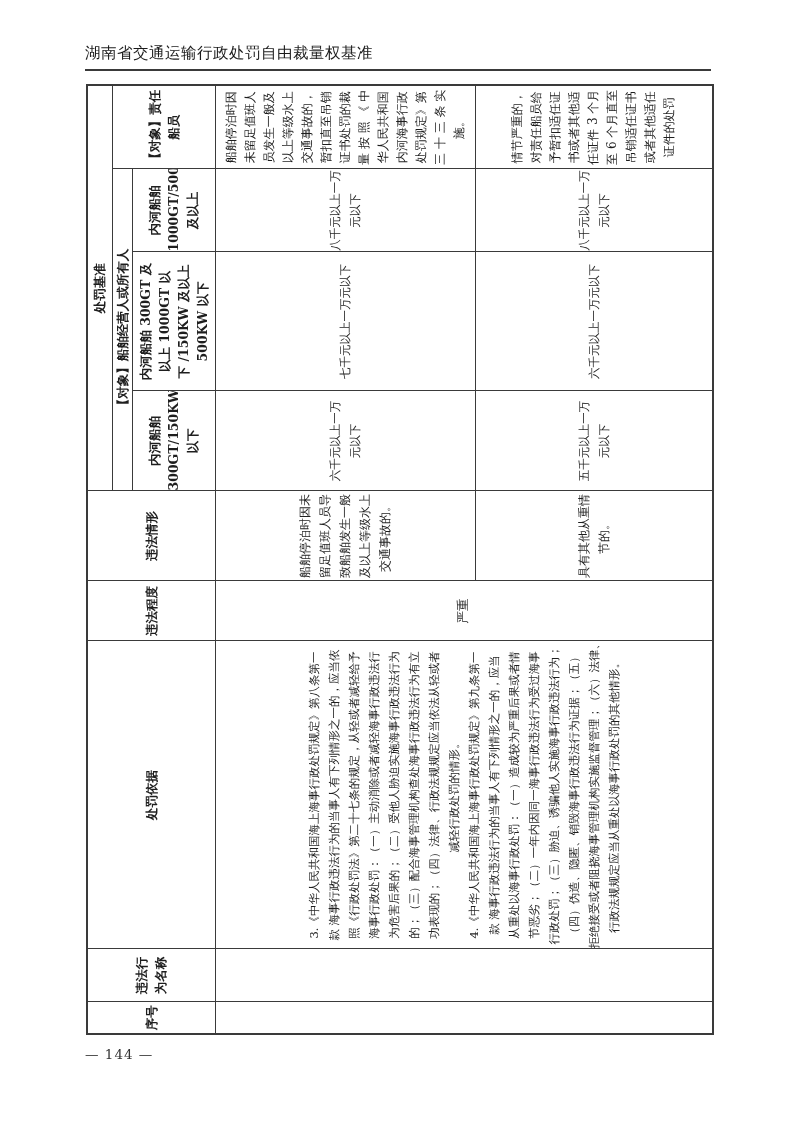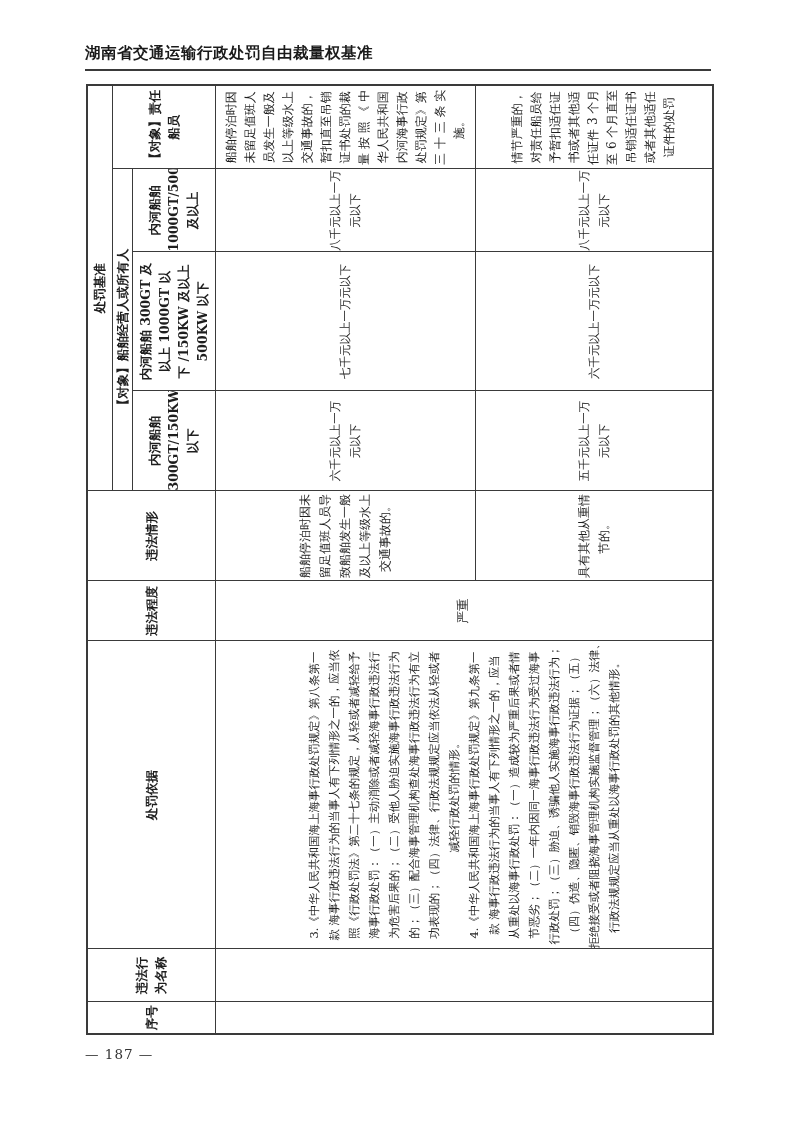"湖南省交通运输行政处罚自由裁量权基准" .doc-title { font-weight: bold -> normal }
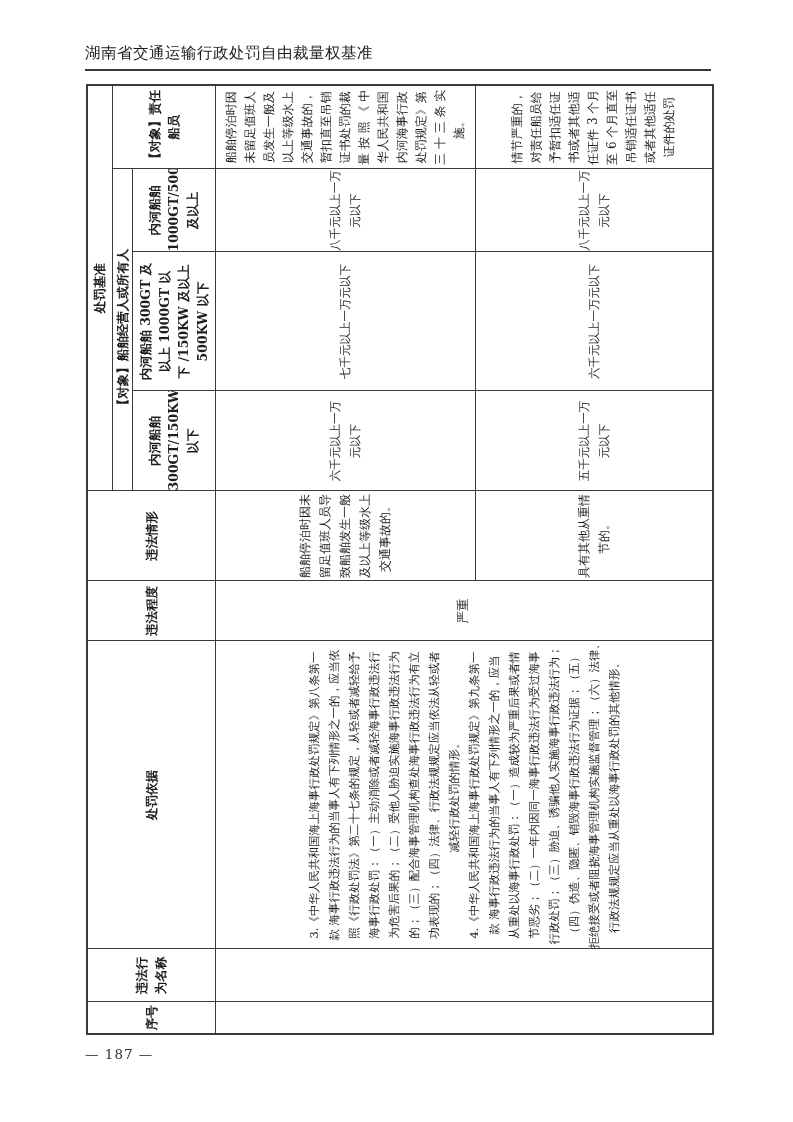"— 187 —" div.page-footer { text: 187 -> 144 }
